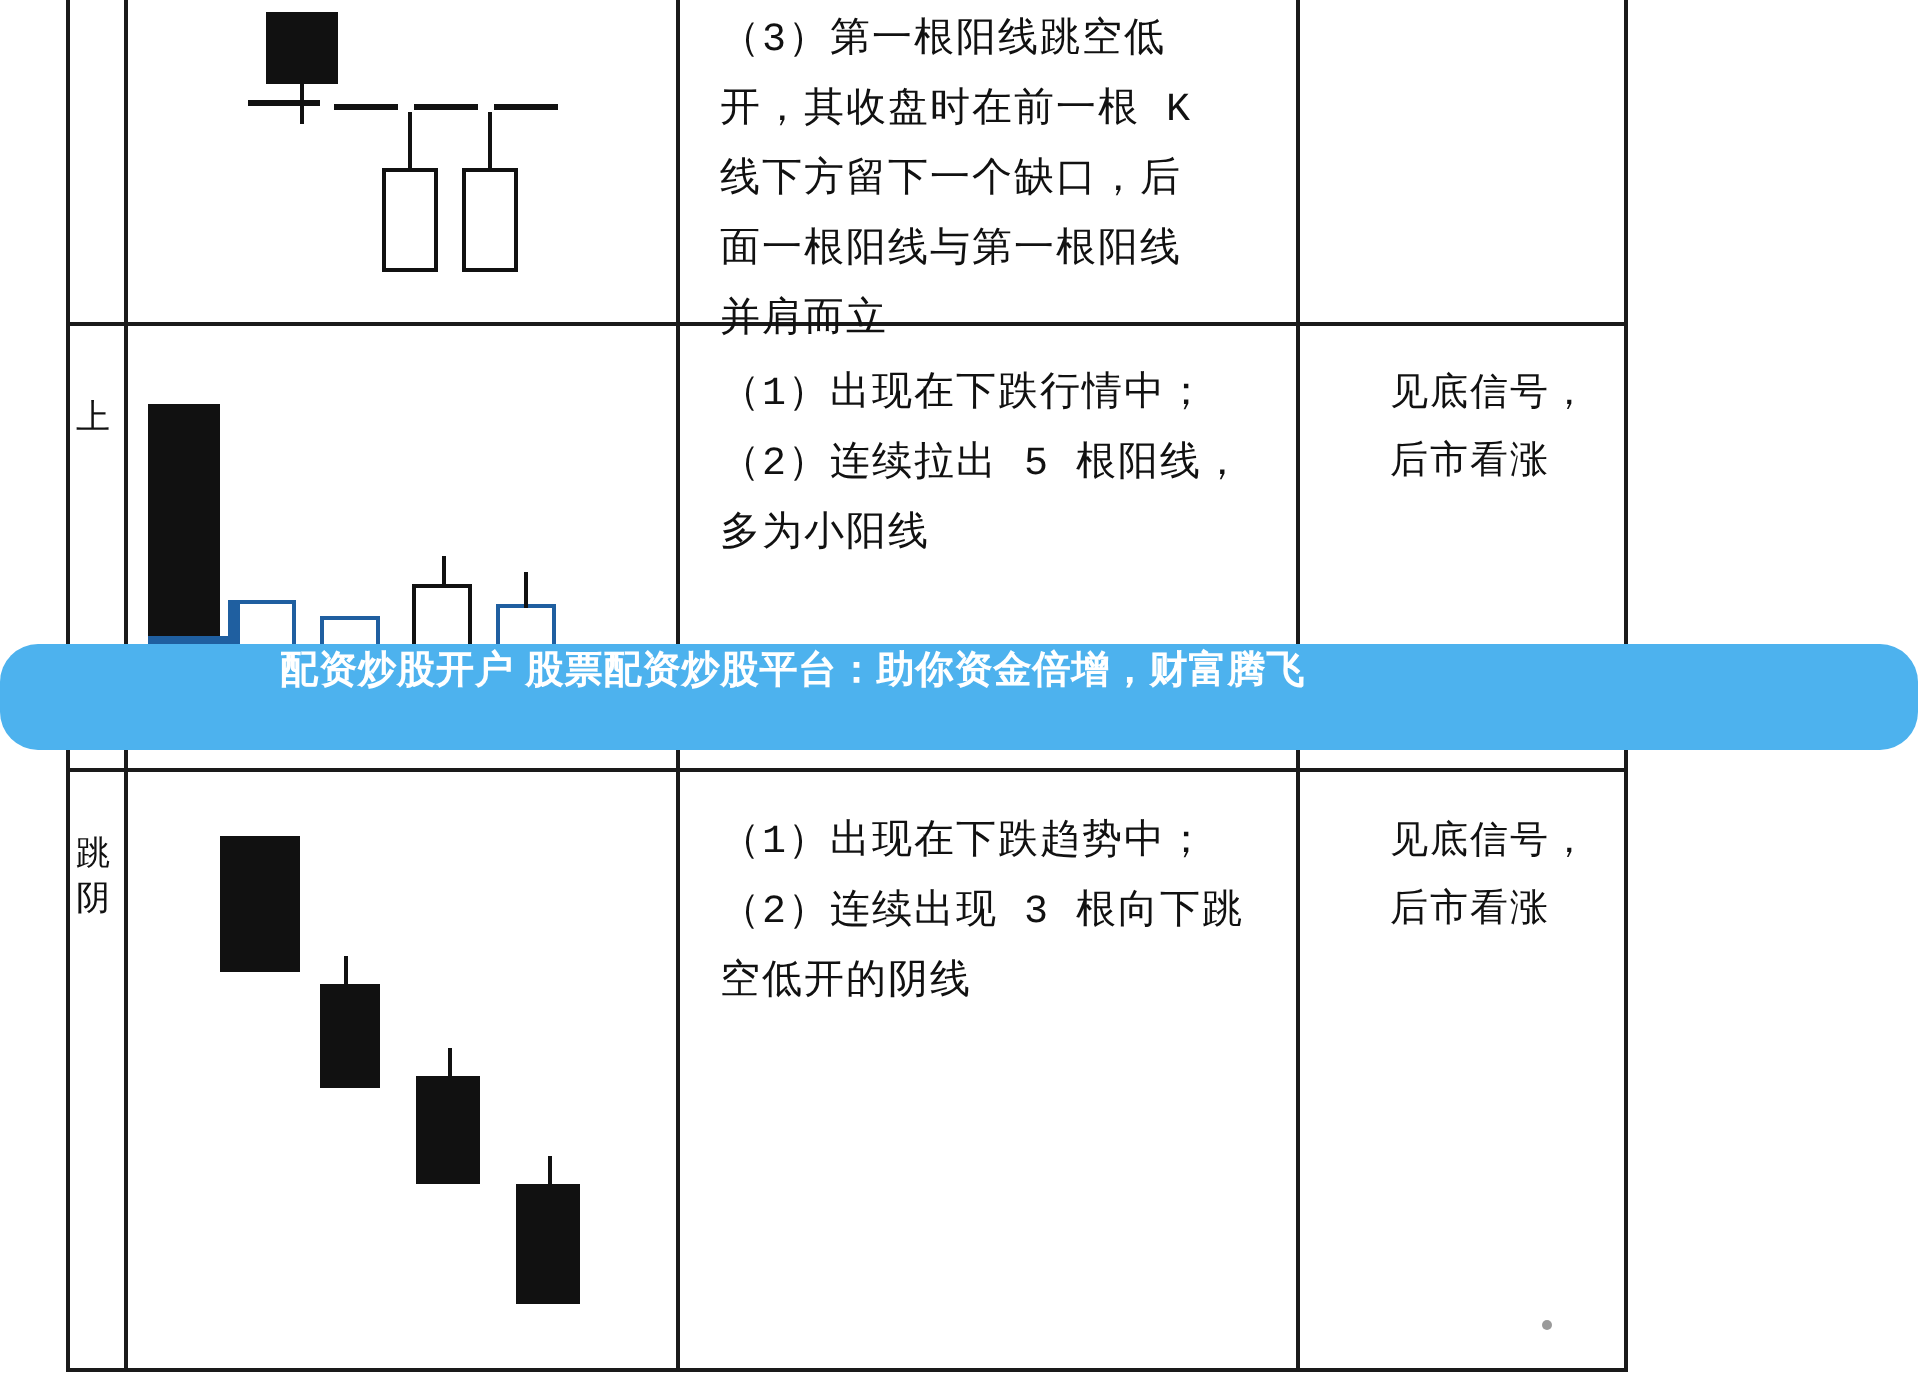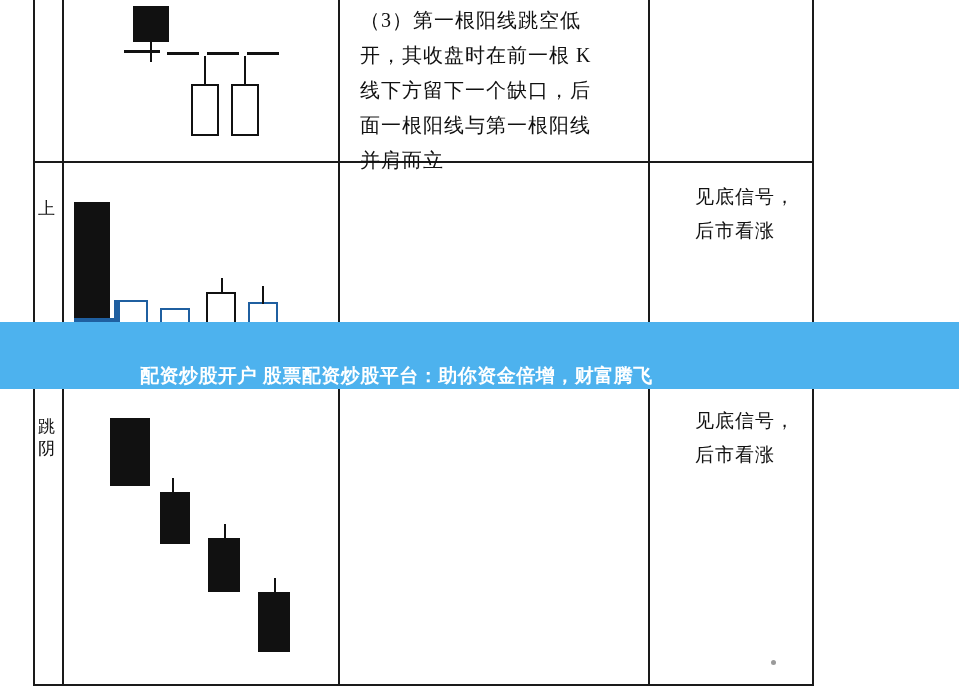"（3）第一根阳线跳空低" .cell-text { font-family: Liberation Serif, serif -> Liberation Mono, monospace }
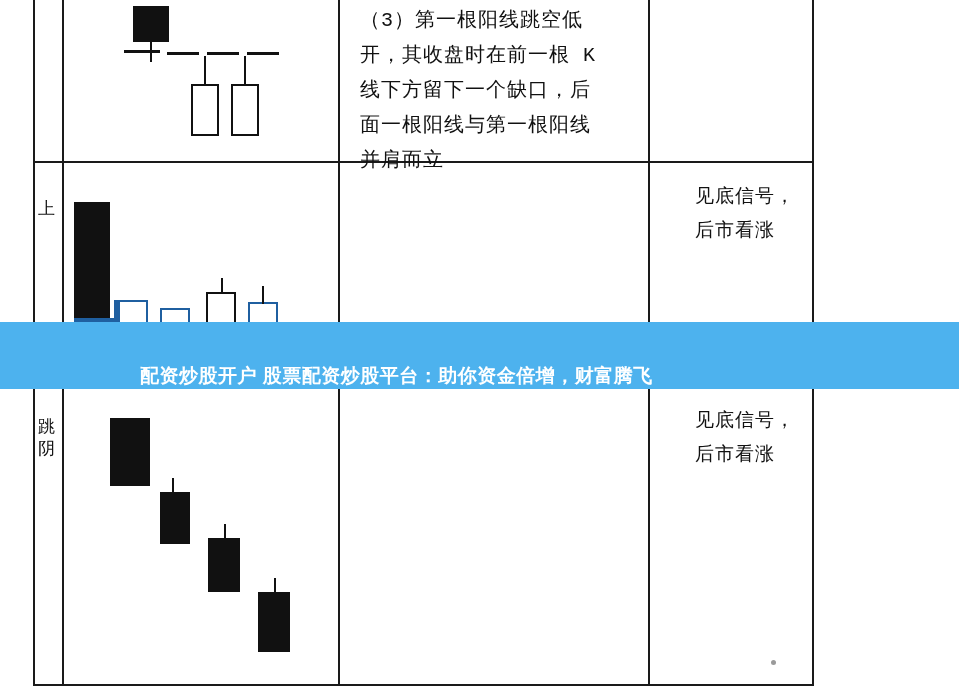"（1）出现在下跌行情中；" div.cell-text { html: none -> <div>（1）出现在下跌行情中； （2）连续拉出 5 根阳线， 多为小阳线</div> }
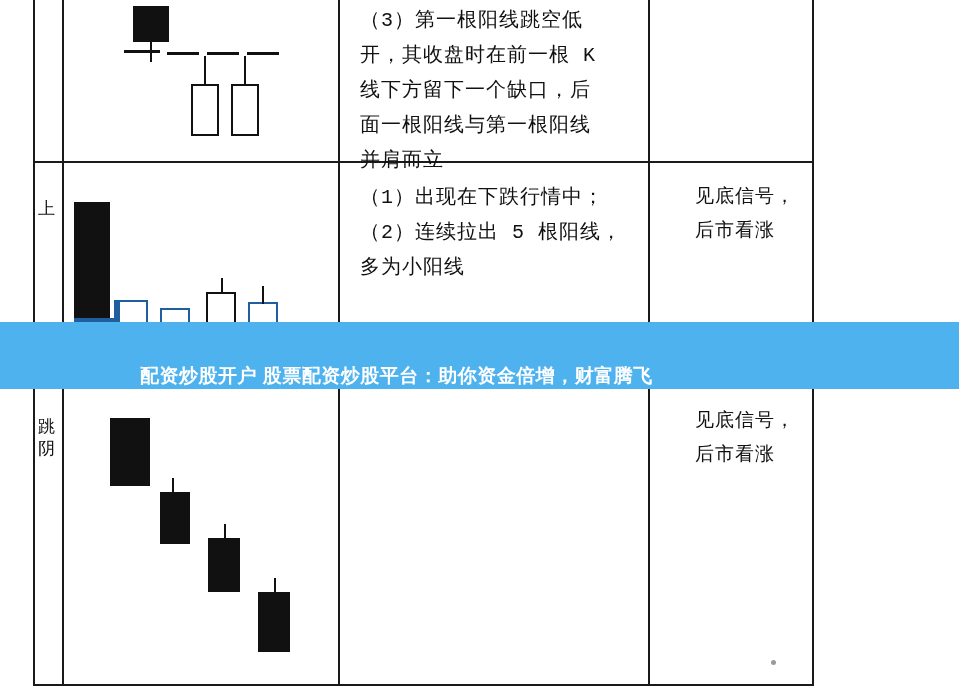"配资炒股开户 股票配资炒股平台：助你资金倍增，财富腾飞" .banner { align-items: flex-end -> flex-start; border-radius: none -> 19px; height: 67px -> 53px }
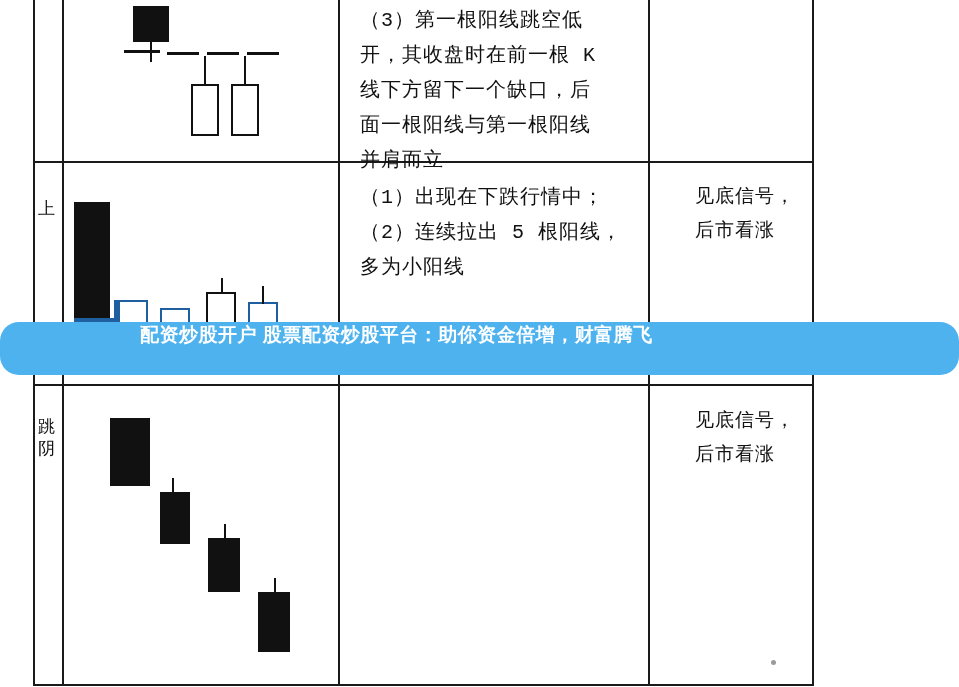"（1）出现在下跌趋势中；" div.cell-text { html: none -> <div>（1）出现在下跌趋势中； （2）连续出现 3 根向下跳 空低开的阴线</div> }
